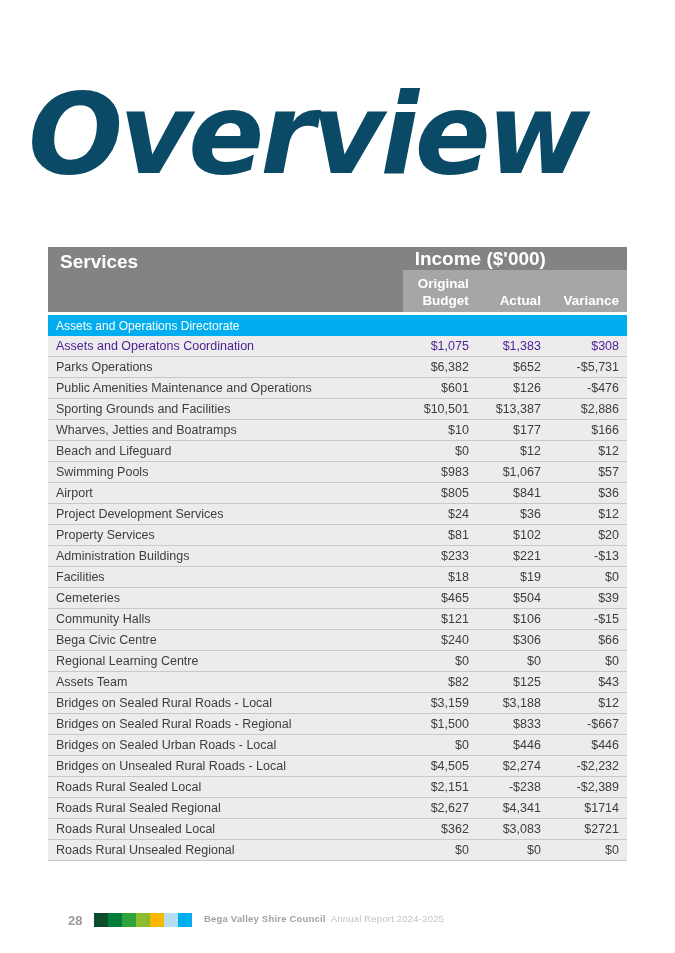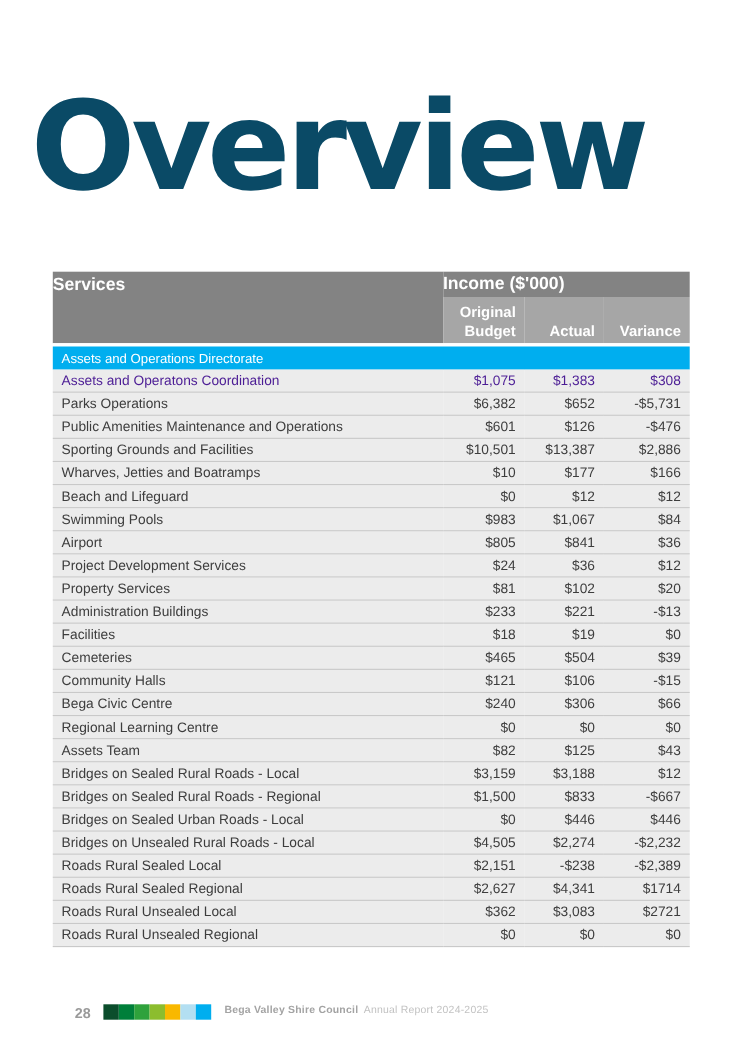"Overview" .title-wrap { font-style: none -> italic }
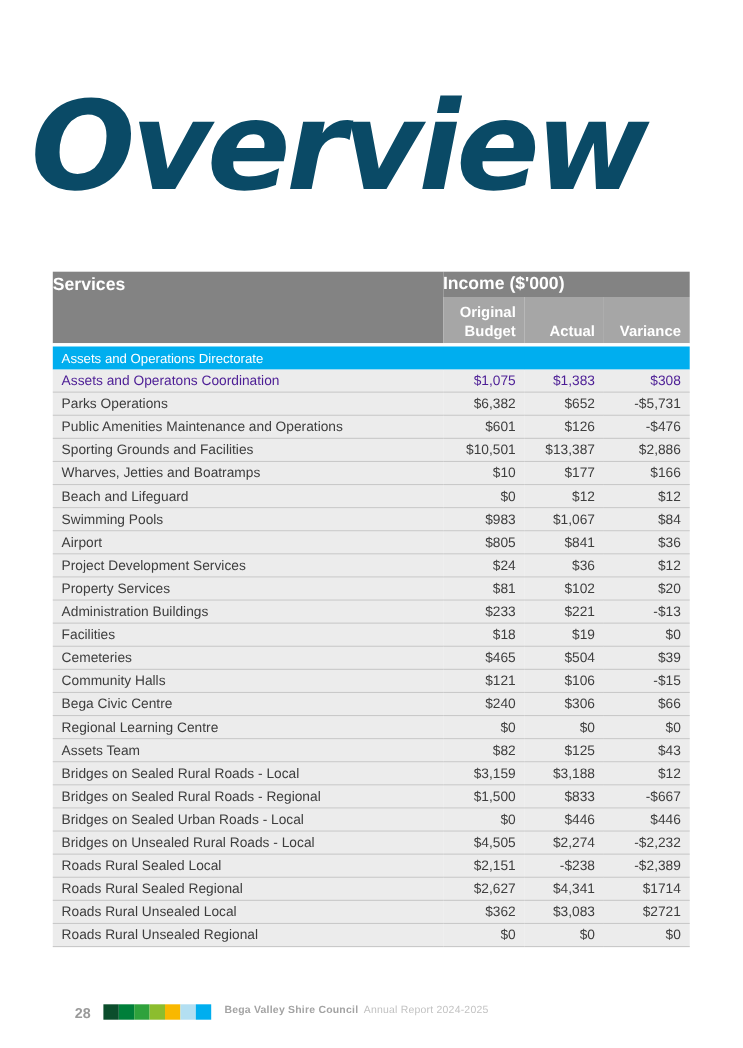"Services" .h1 th { font-size: 16px -> 19px; padding: 0 0 -> 0 12px }
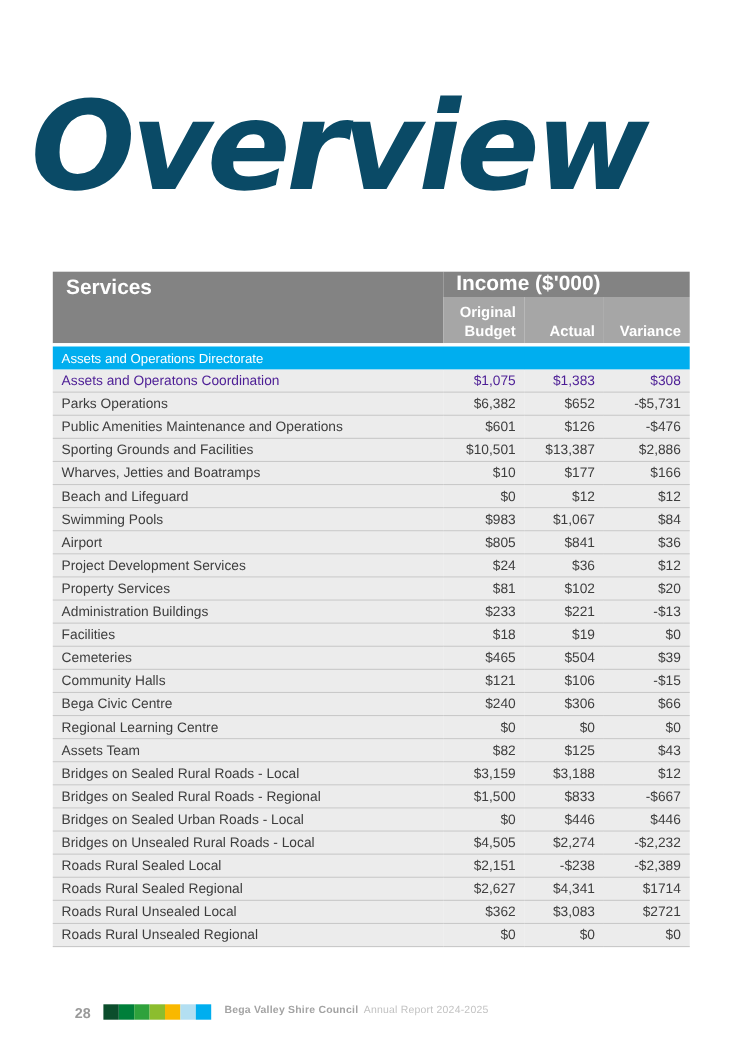"$84" td.num { text: $84 -> $57 }
